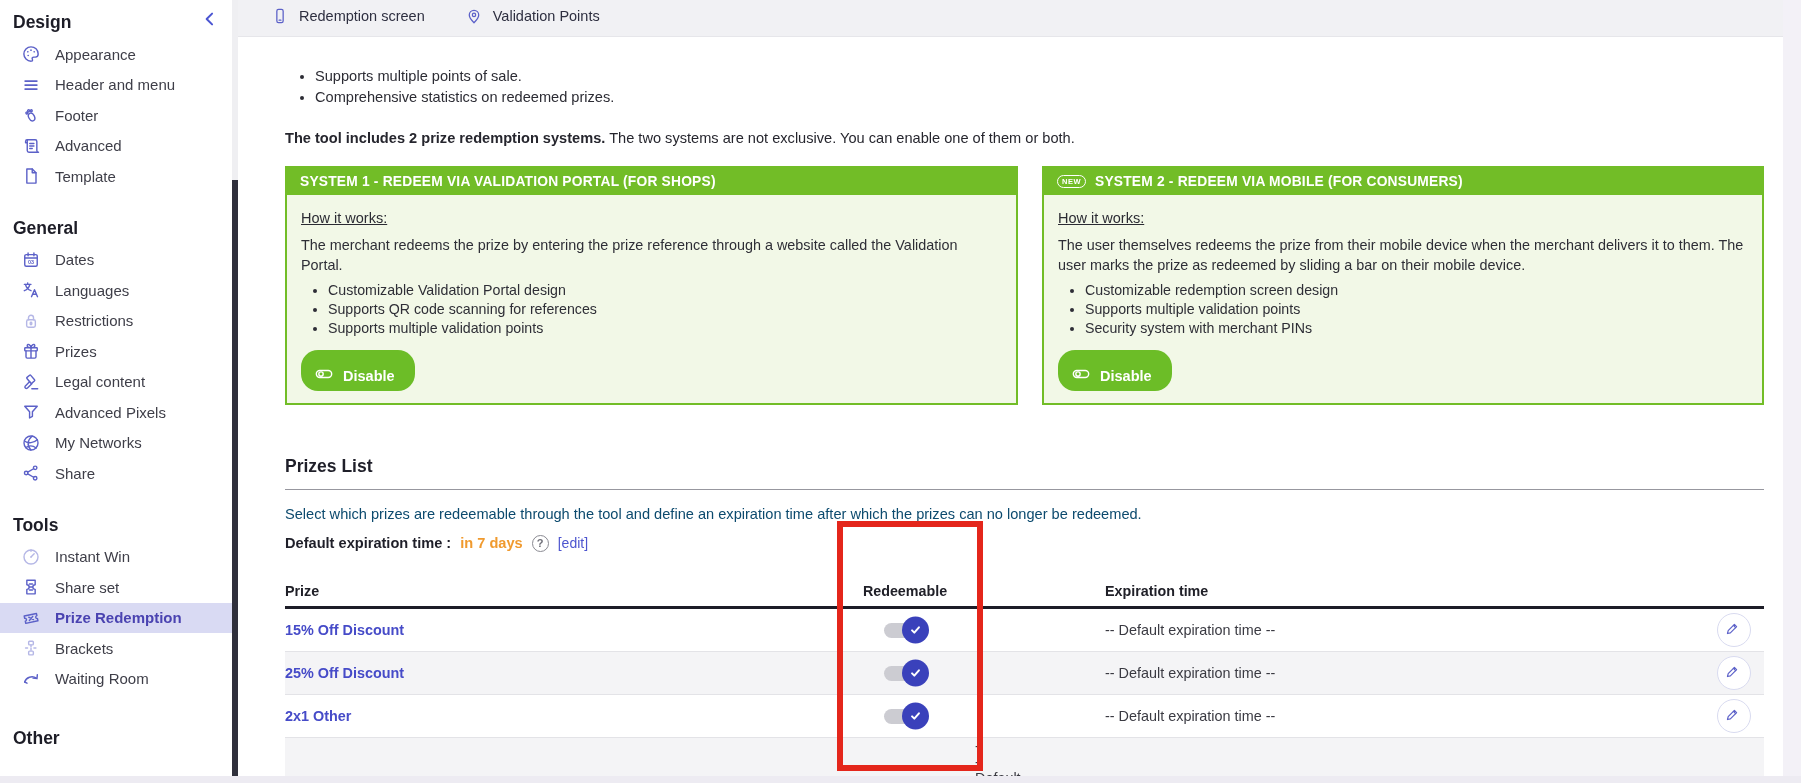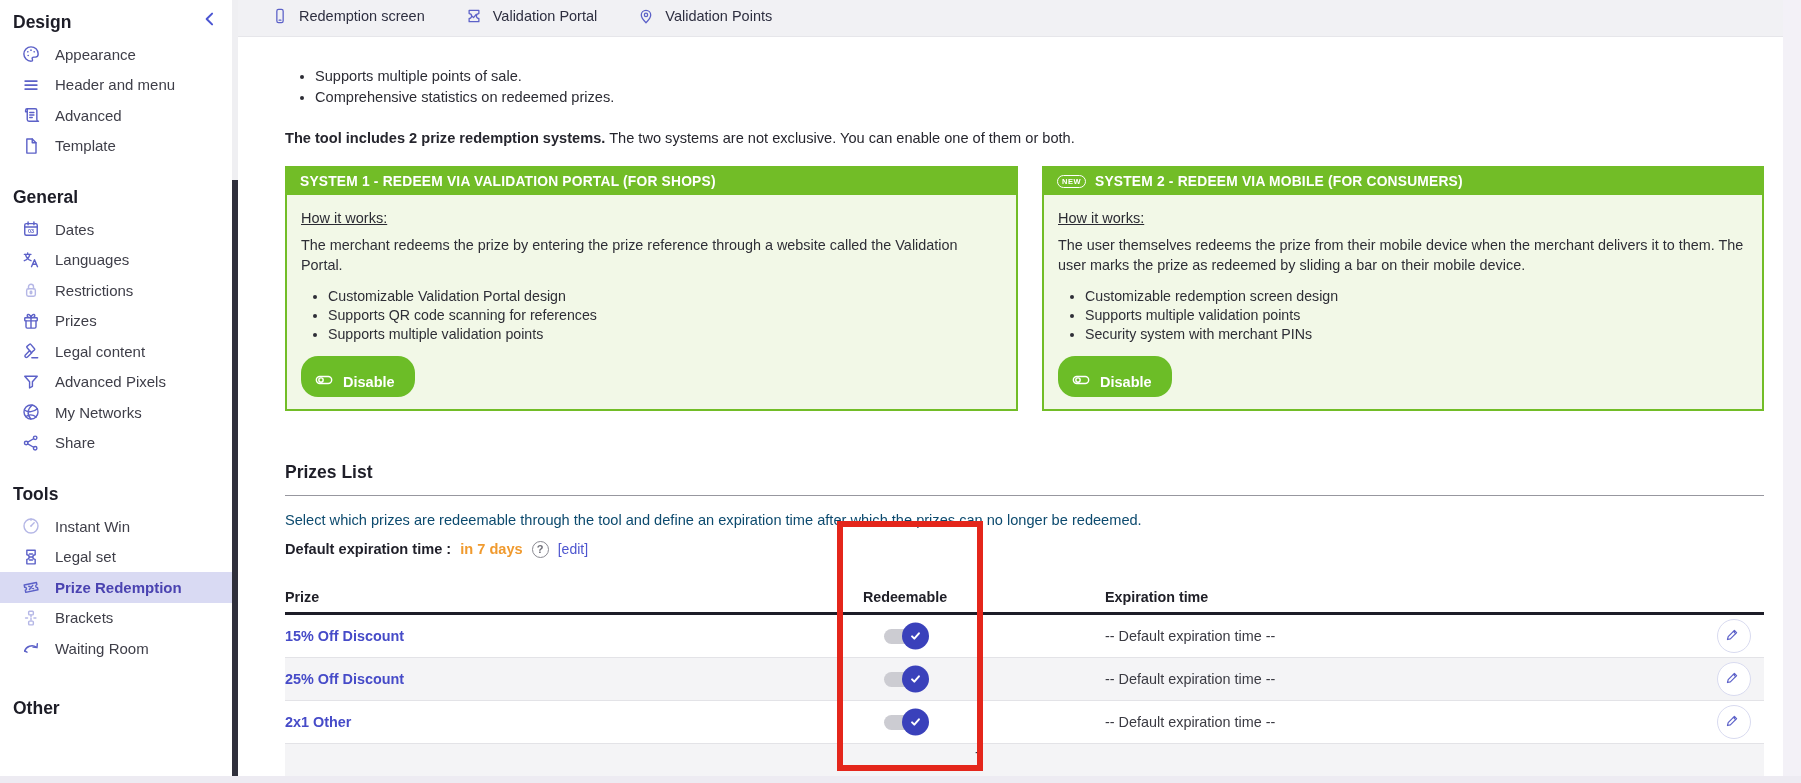"Validation Portal" div.tab { html: <div> <span> <svg> <path></path> <path></path> </svg> </span> <span>Validation Portal</span> </div> -> none }
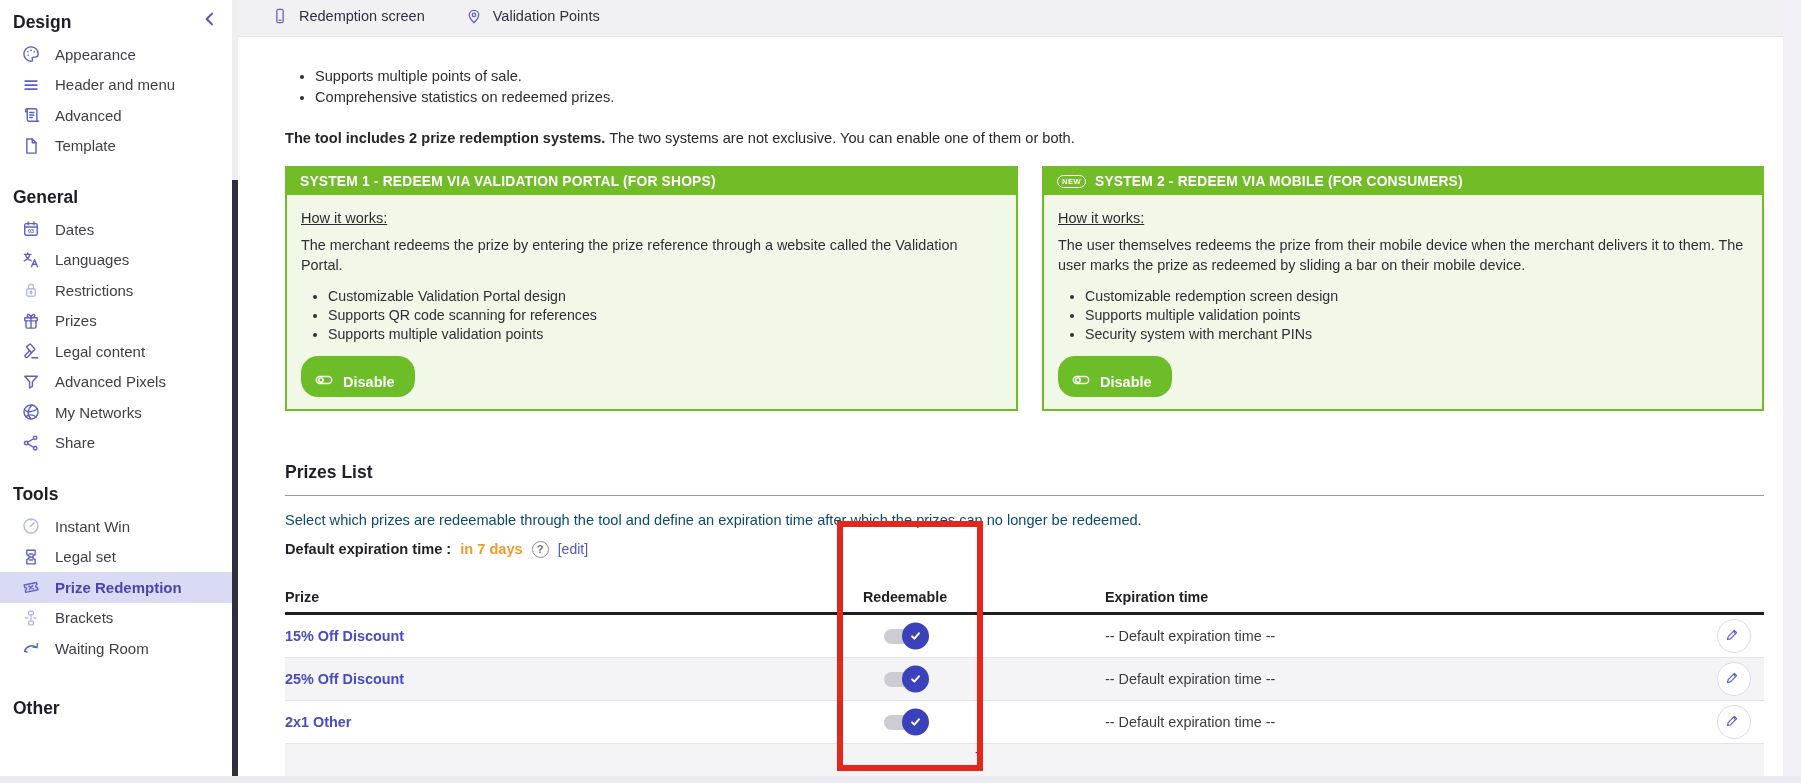"Footer" div.sb-item { html: none -> <div> <span> <svg> <g> <ellipse></ellipse> <circle></circle> <circle></circle> <circle></circle> </g> </svg> </span> <span>Footer</span> </div> }
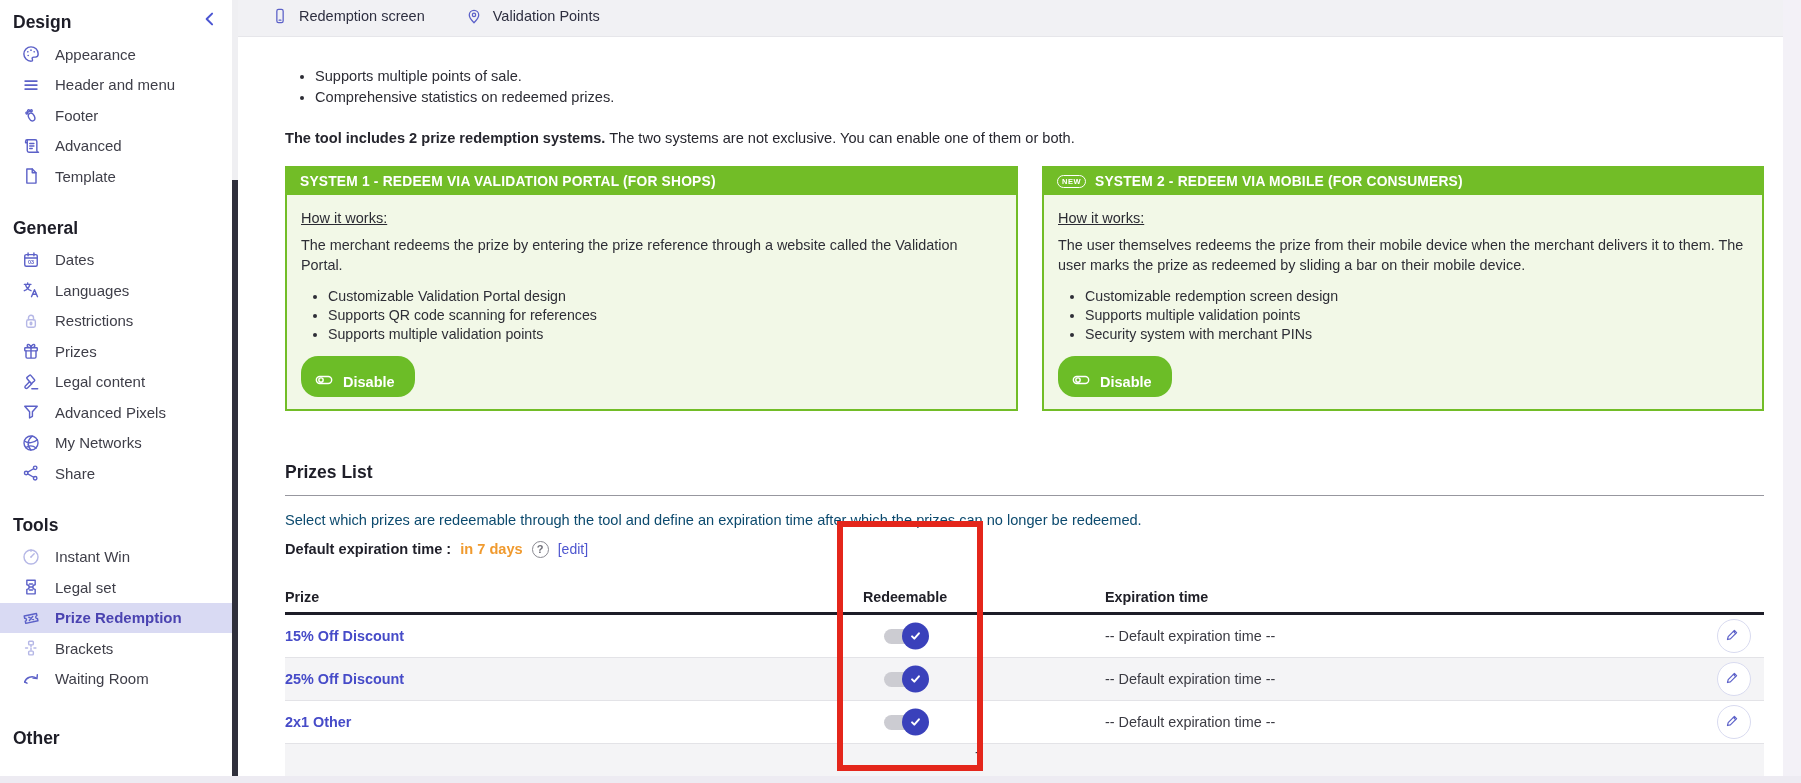"The merchant redeems the prize" .panel-desc { margin: 0 0 12px -> 0 0 6px }
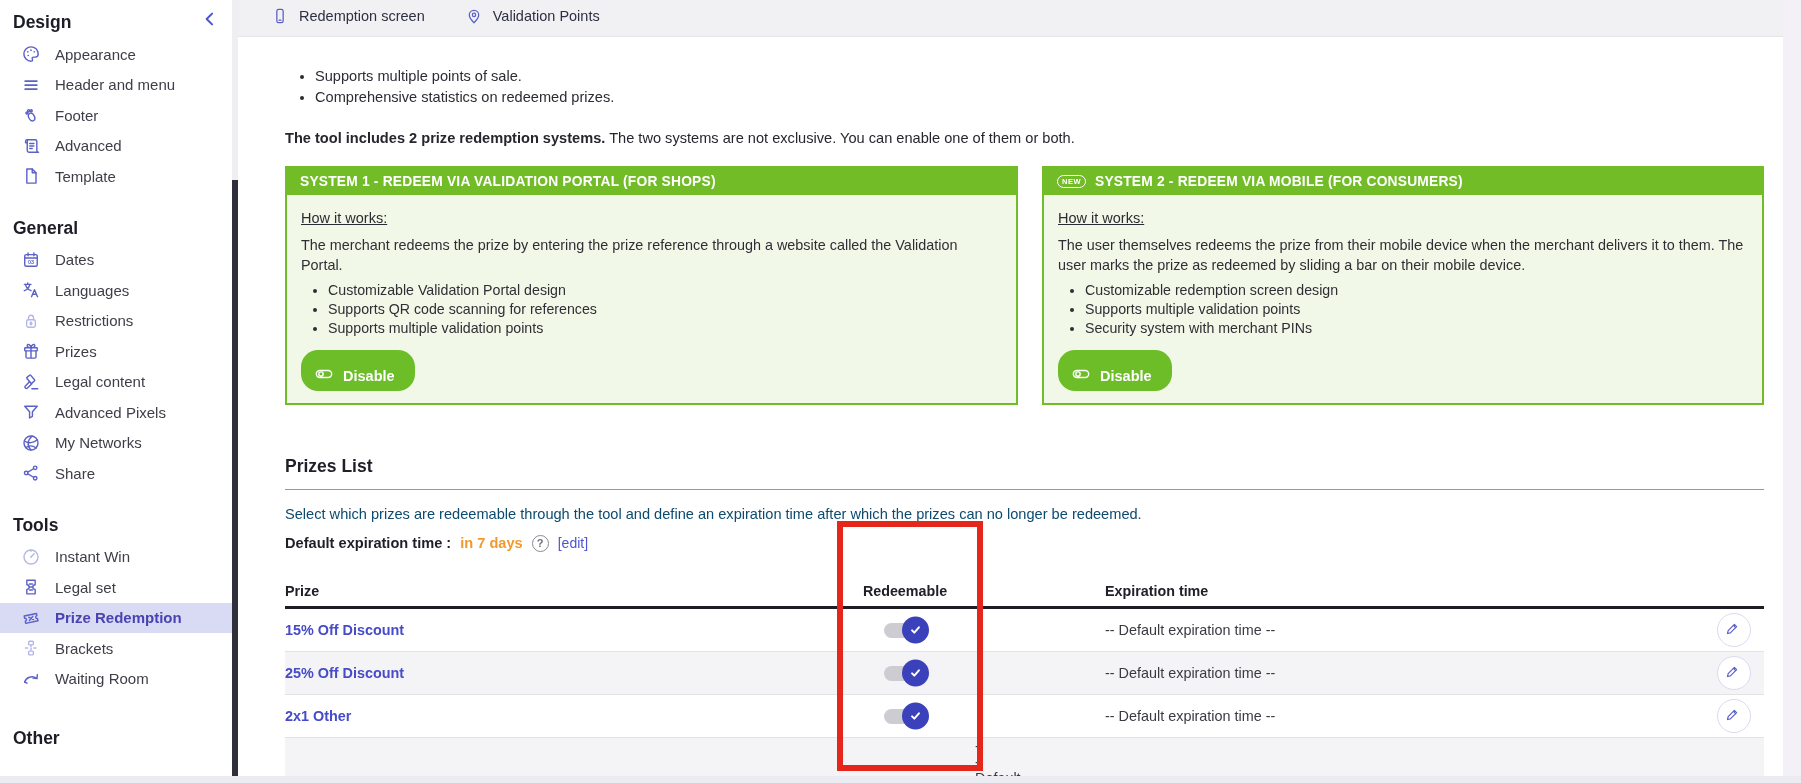"Legal set" span.sb-label { text: Legal -> Share }
